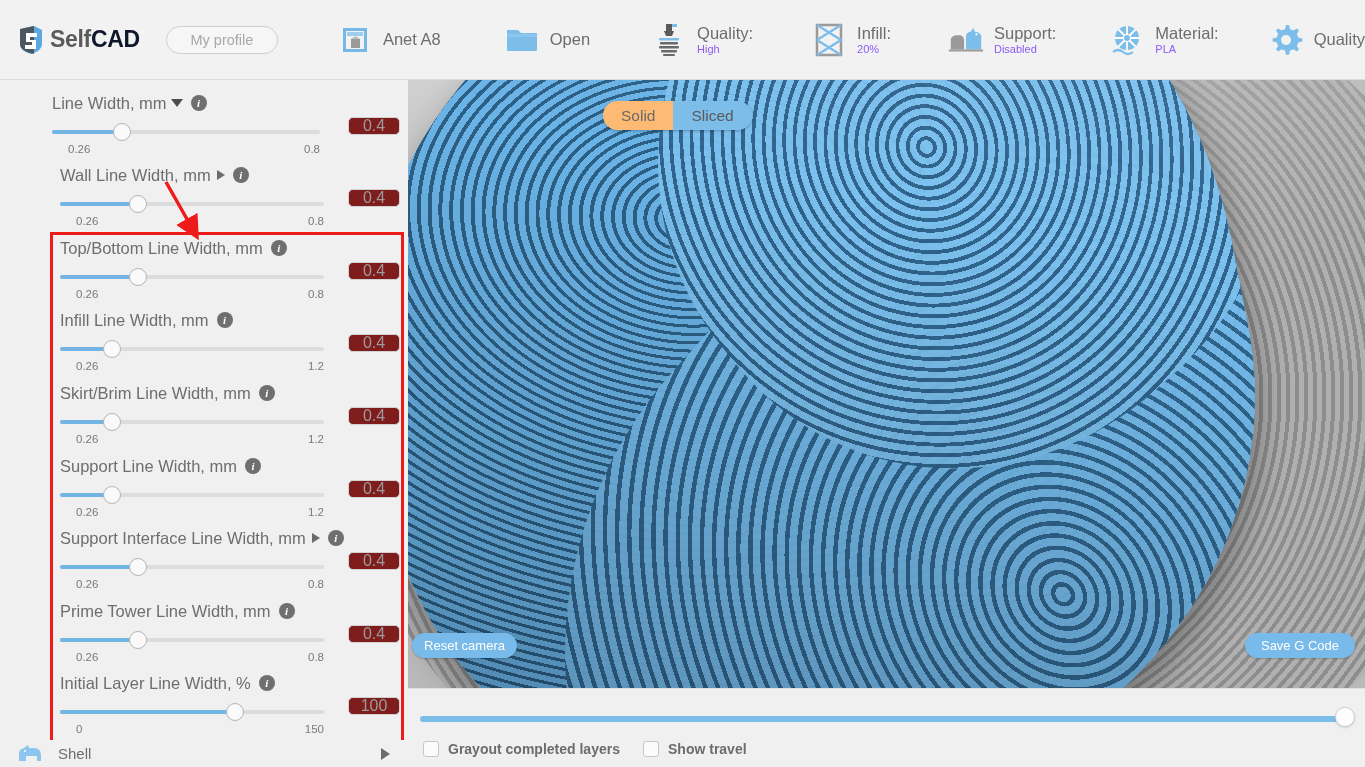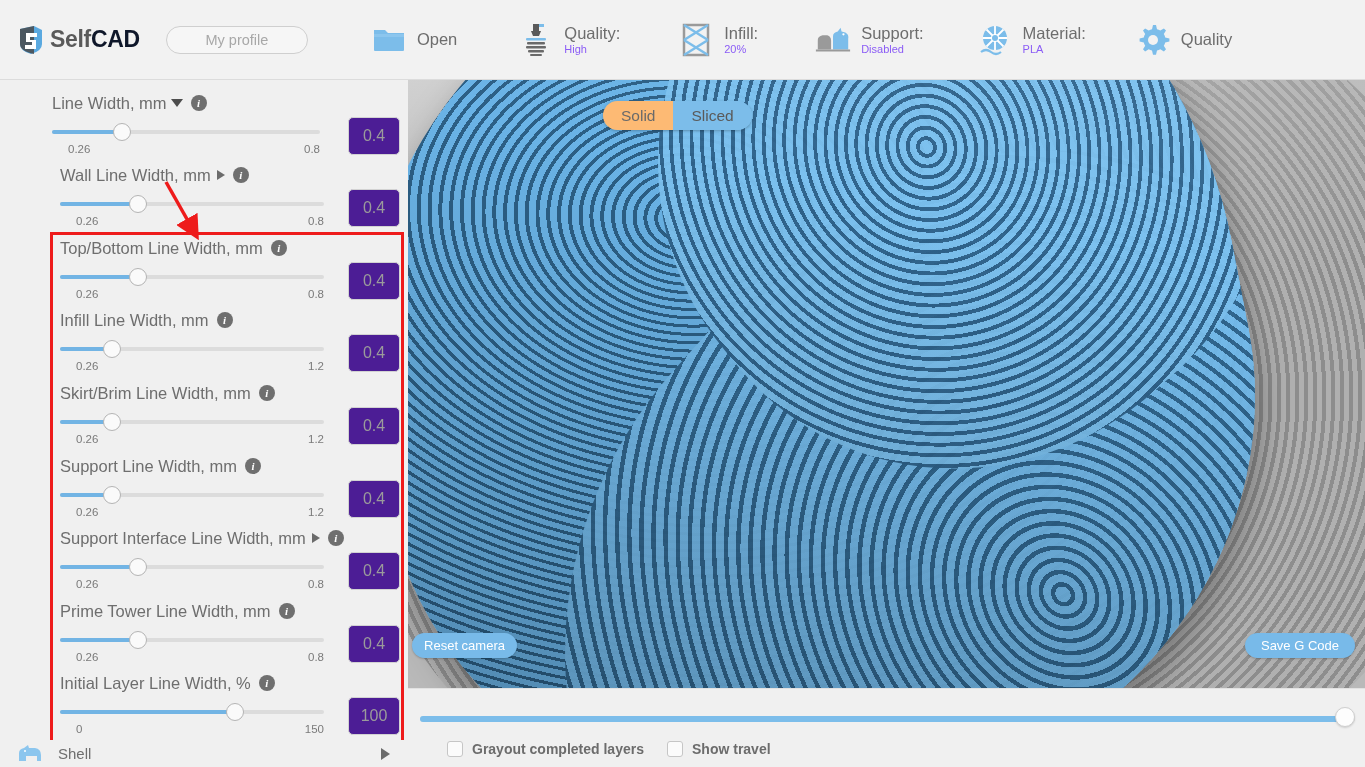"Anet A8" div.tool-item { html: none -> <div> <span> <svg> <rect></rect> <rect></rect> <rect></rect> <rect></rect> <rect></rect> <rect></rect> <path></path> </svg> </span> <span>Anet A8</span> </div> }
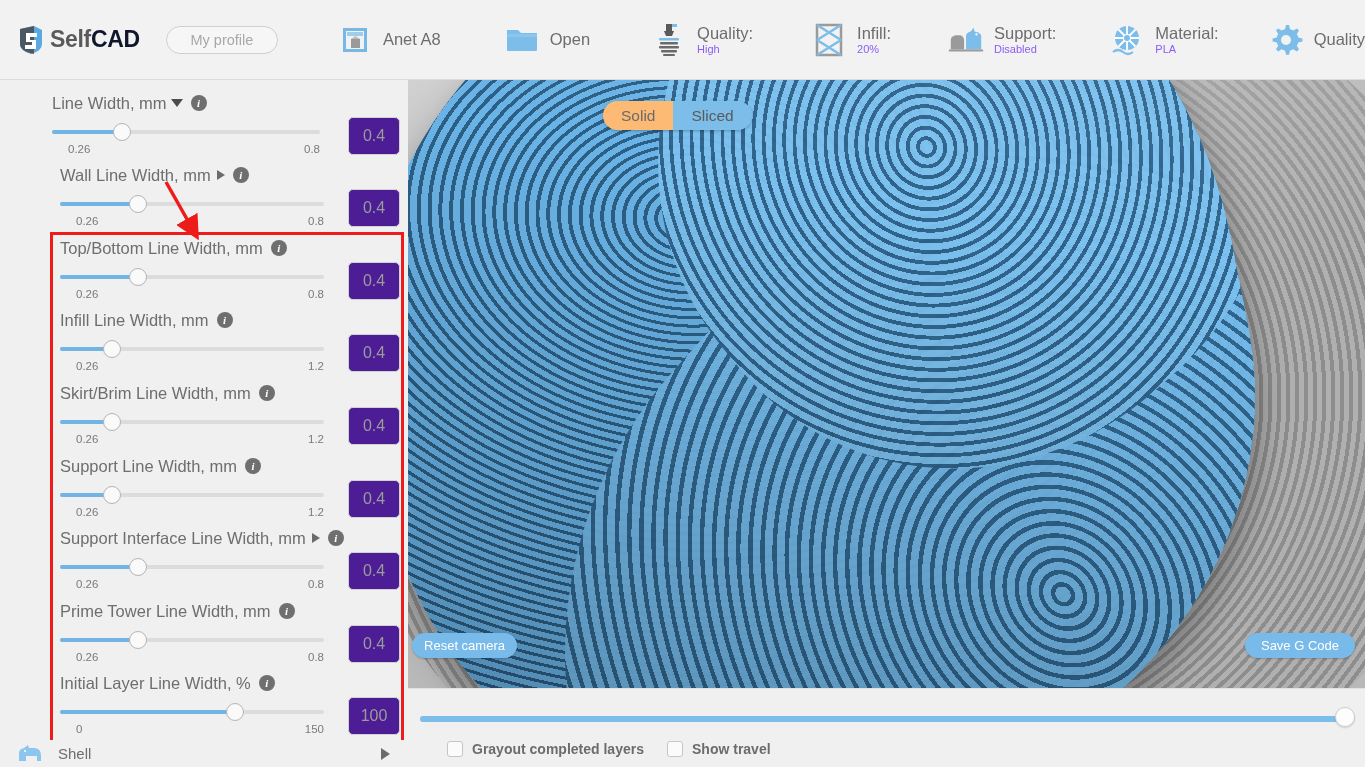"0.4" .value-box { background: #4c1d95 -> #7f1d1d; height: 38px -> 18px }
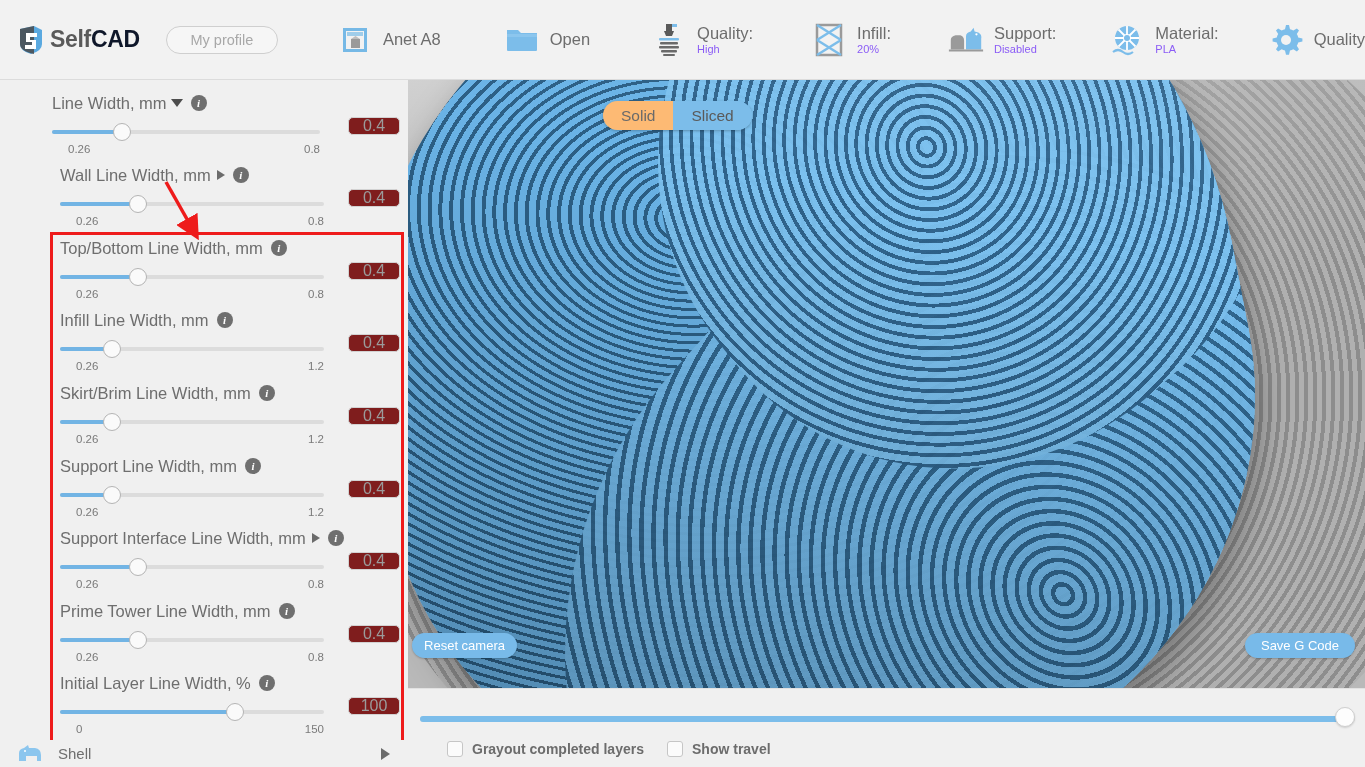"Grayout completed layers" .chk-row { margin-left: 24px -> none }
